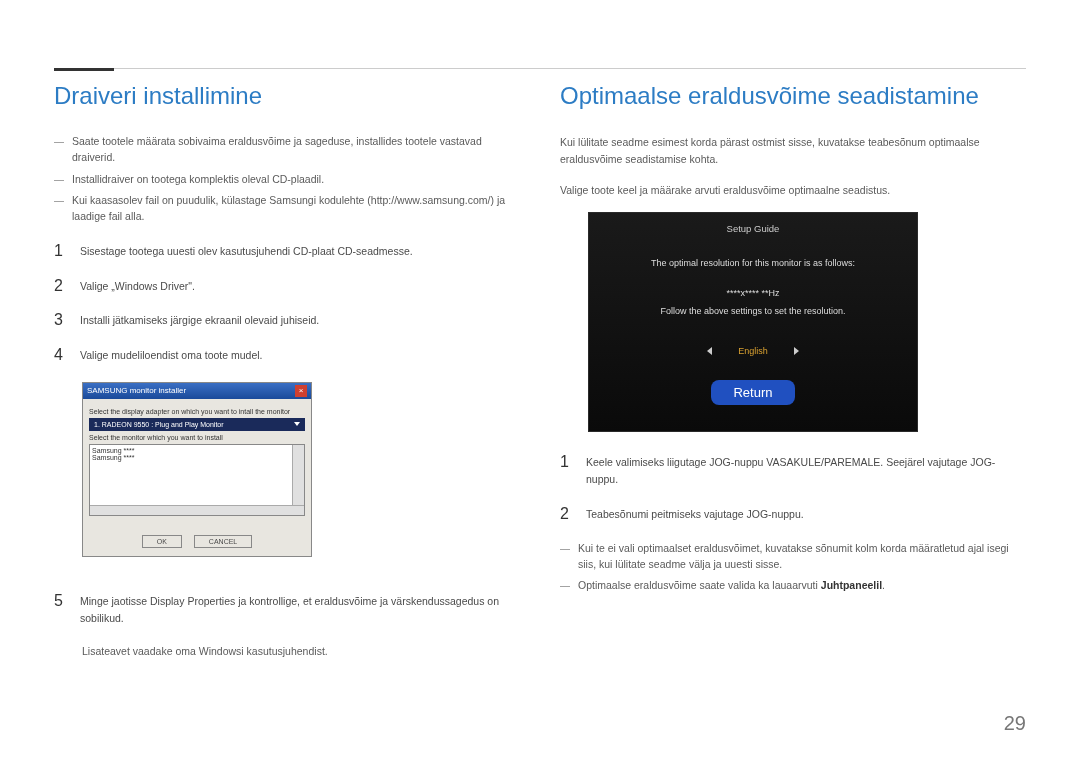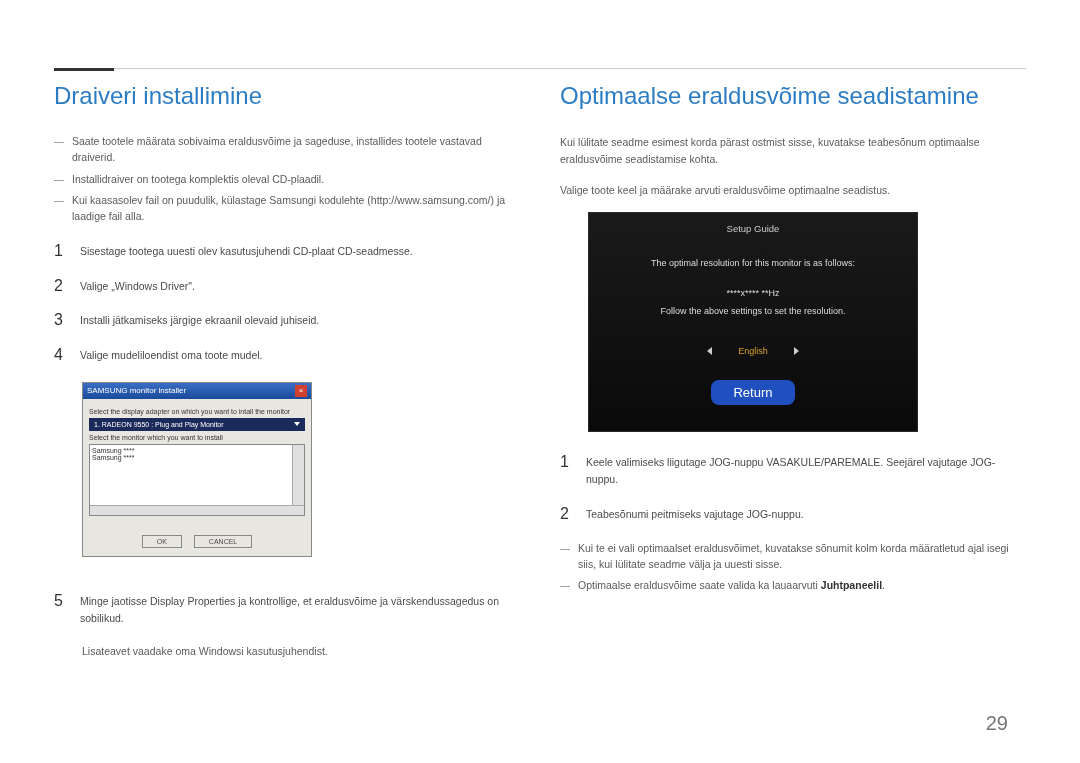"29" .page-num { right: 72px -> 54px }
